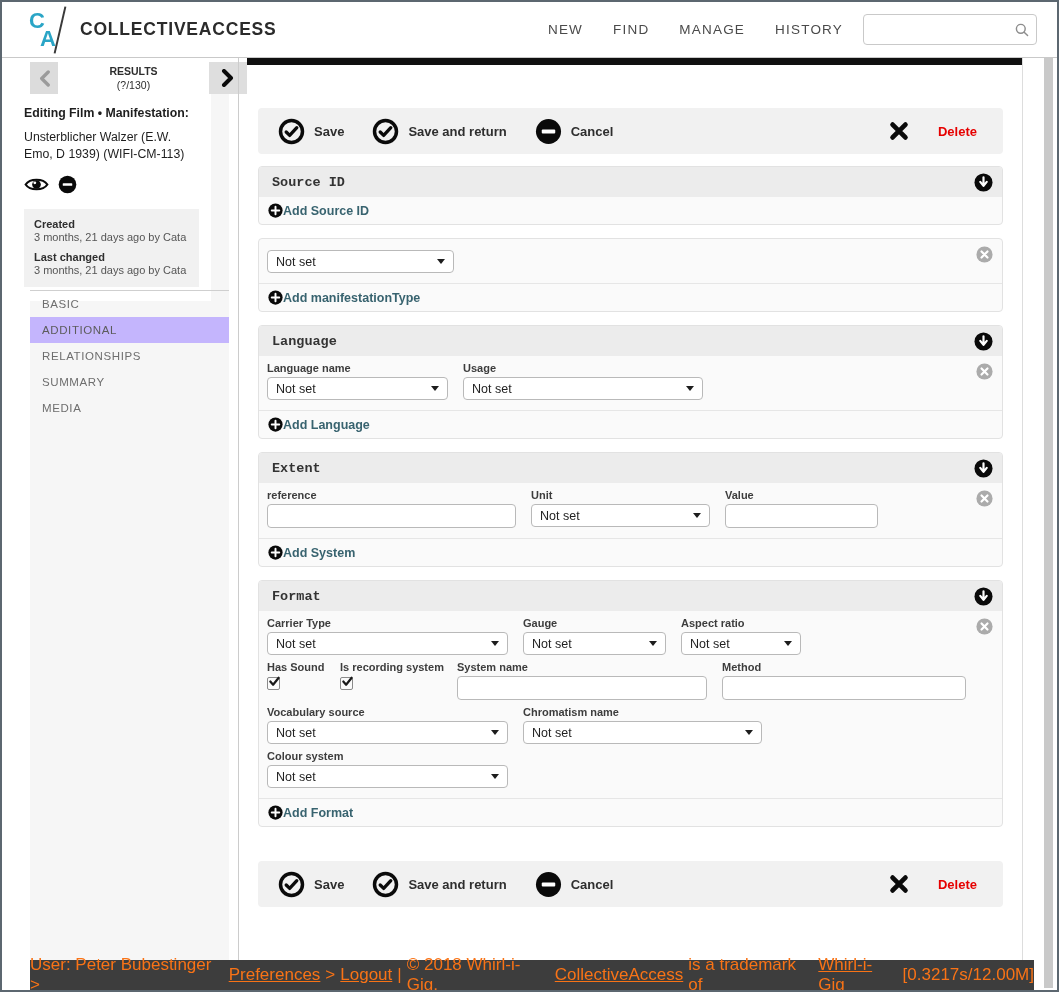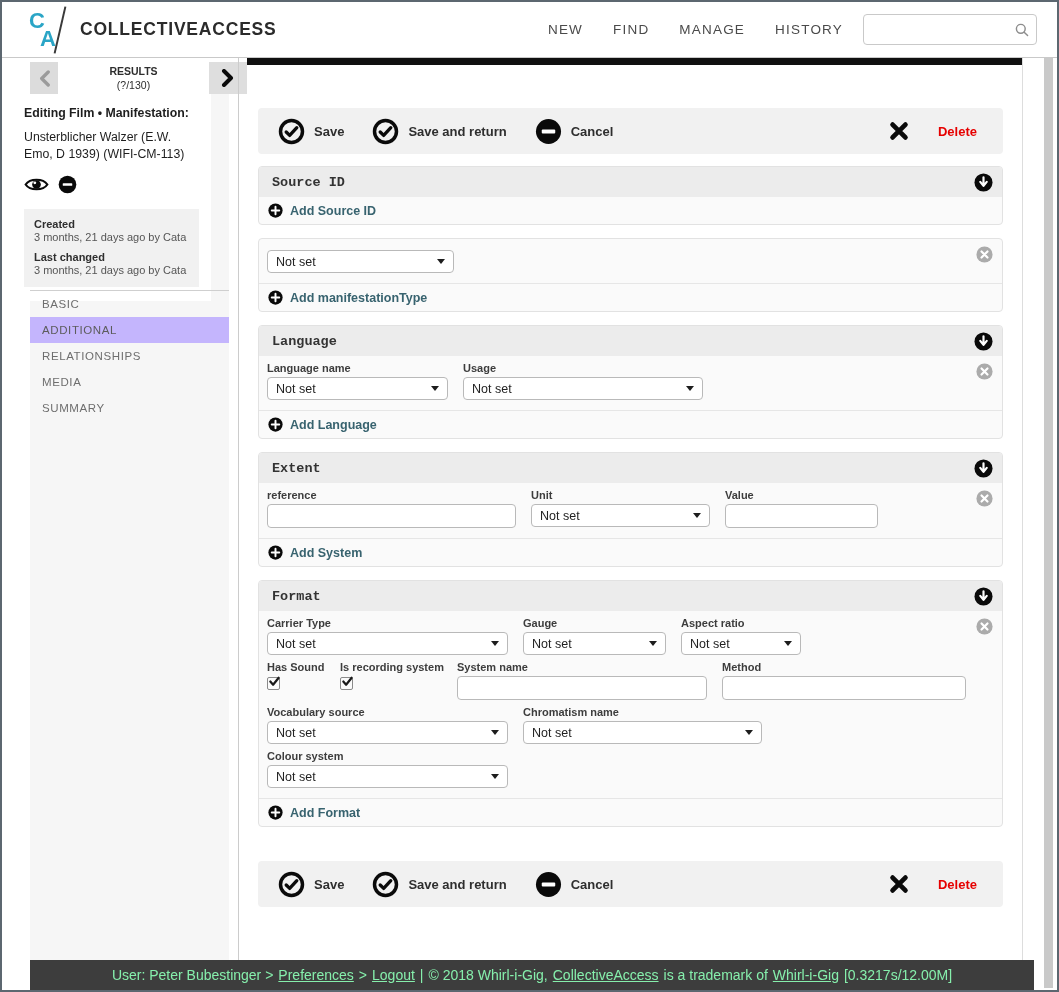"Add Source ID" .card-add { gap: 7px -> none }
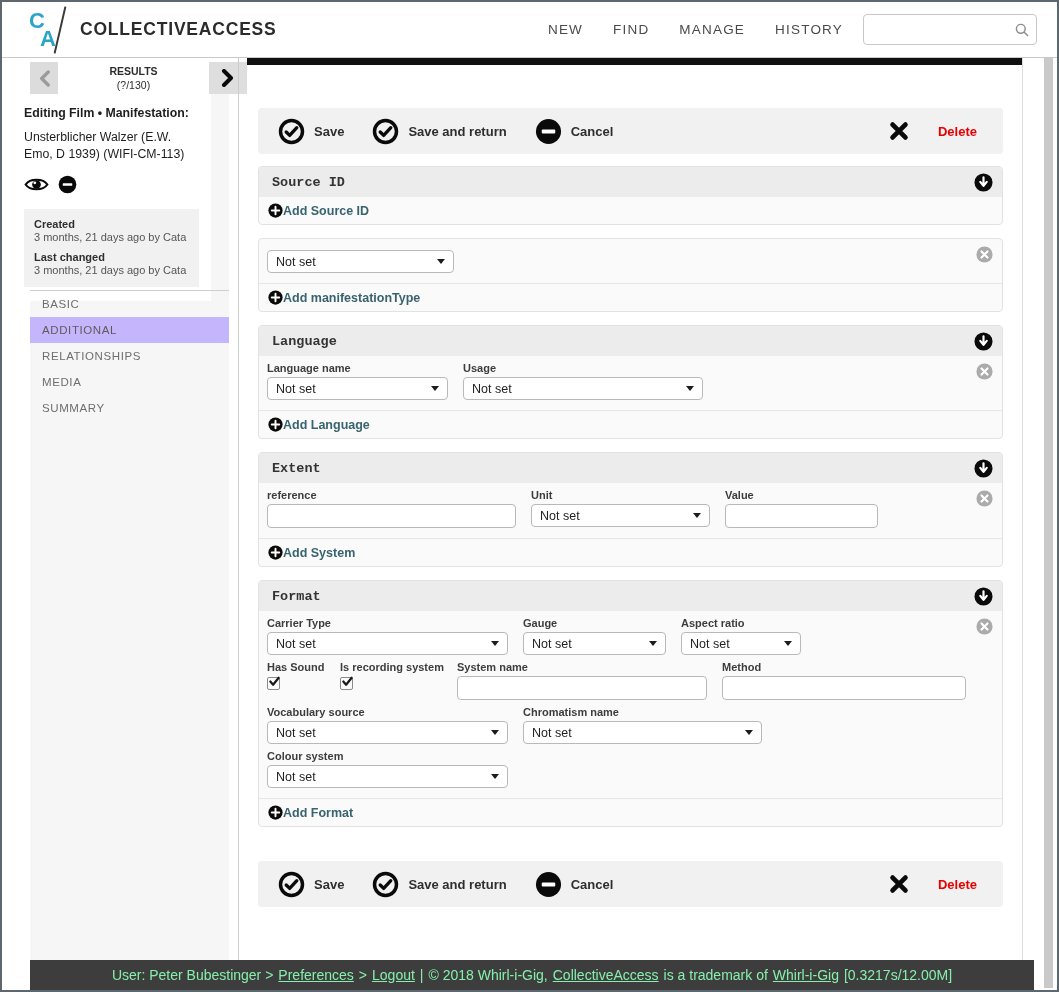"MEDIA" li.tab { order: before "SUMMARY" -> after "SUMMARY" }
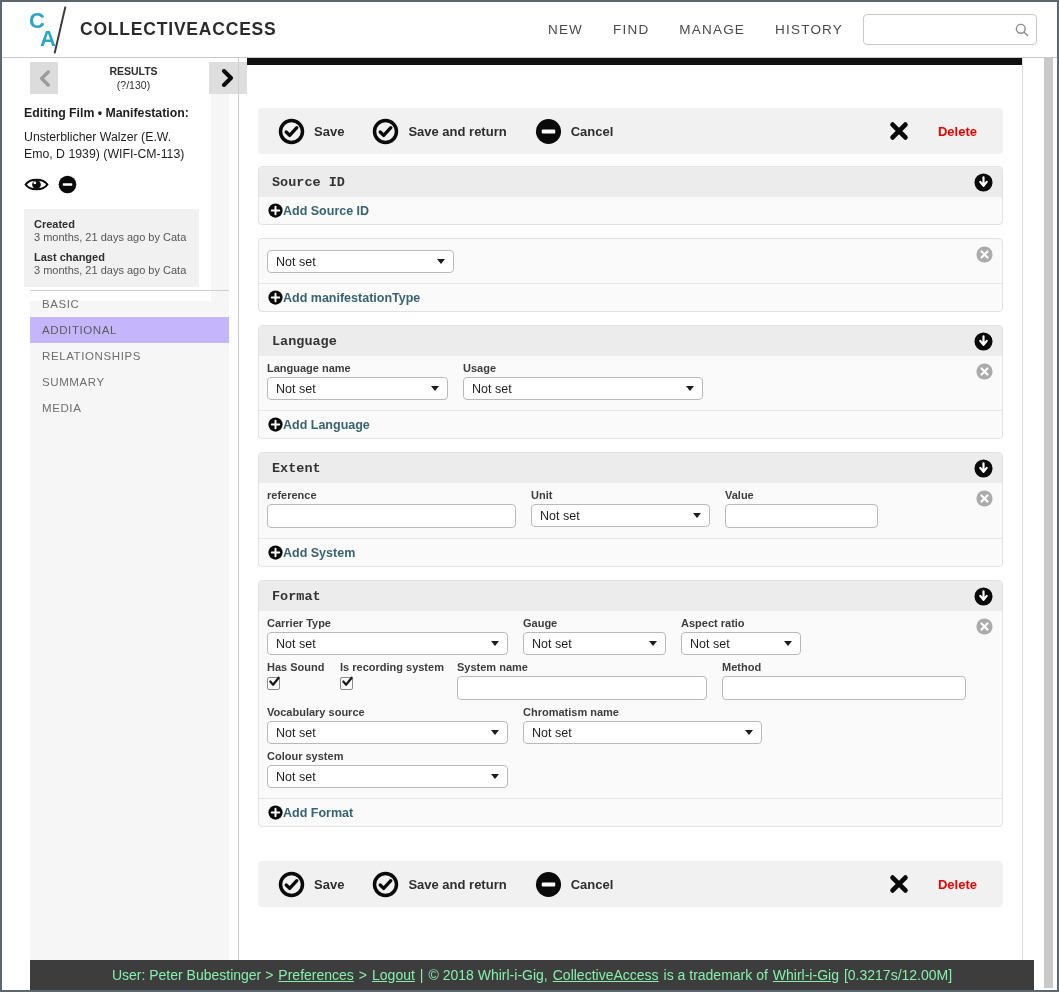"User: Peter Bubestinger >" .app-footer { color: #86efac -> #f97316; font-size: 14px -> 17px }
